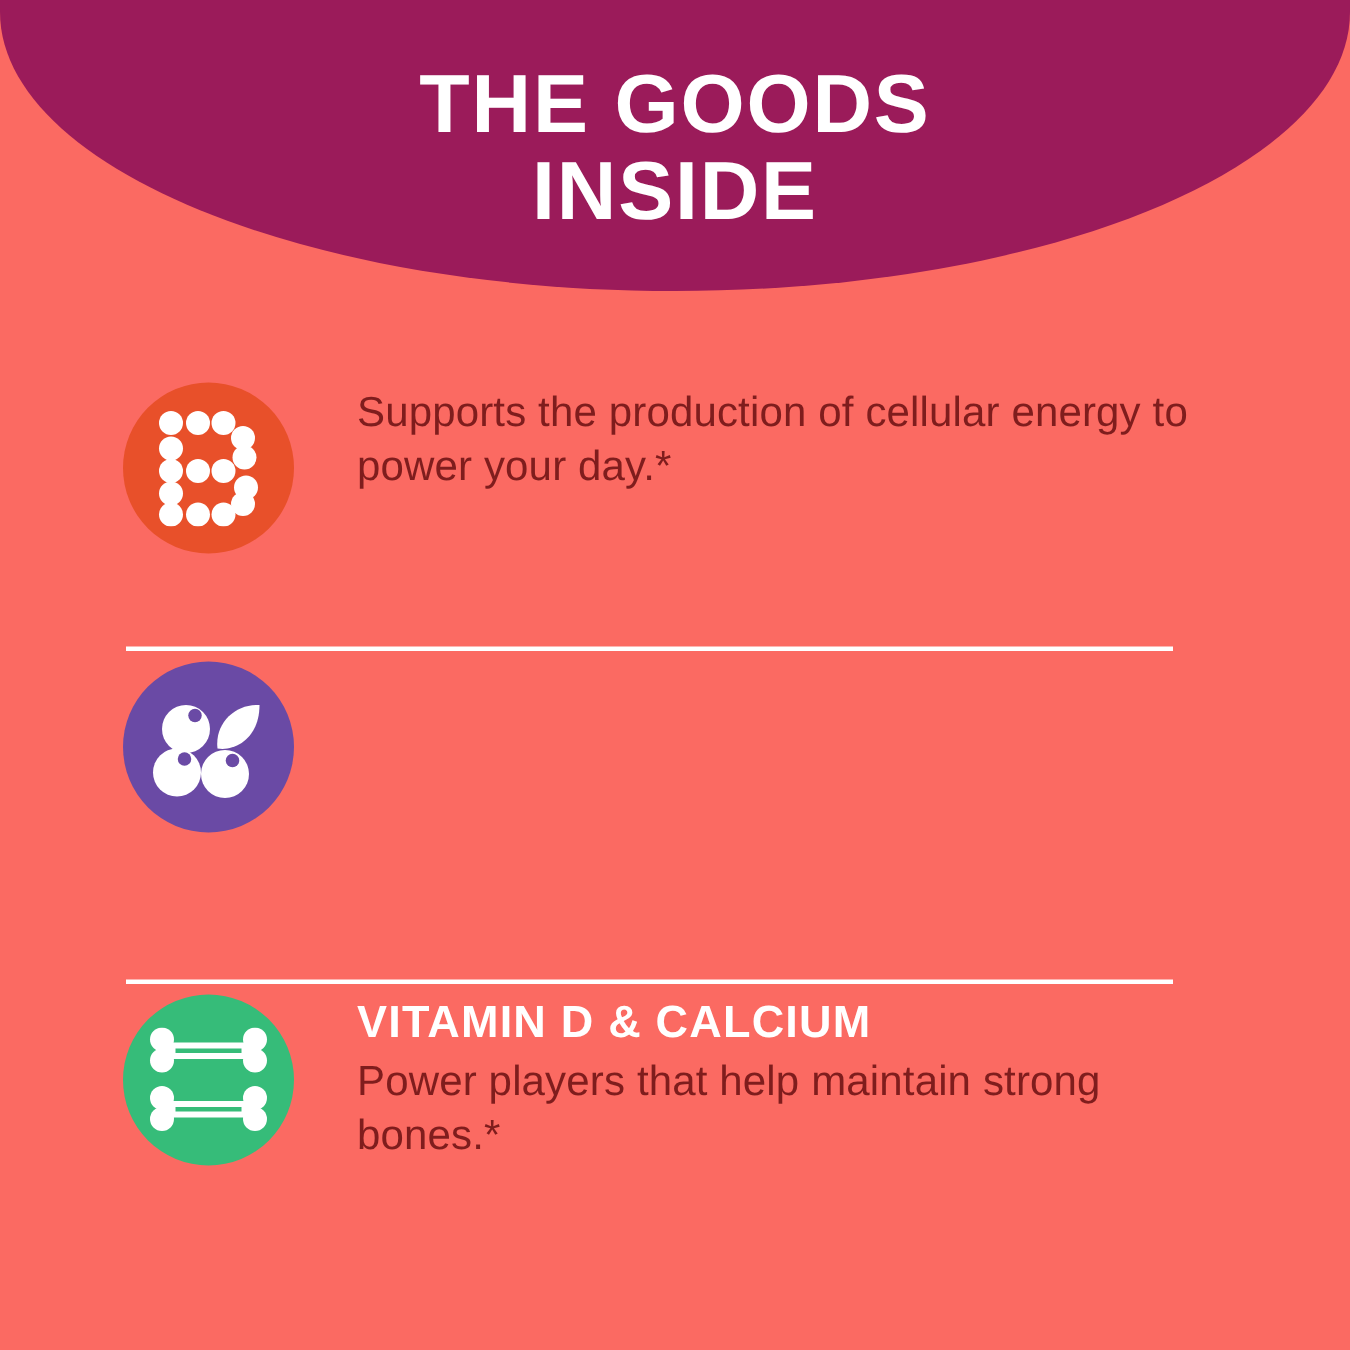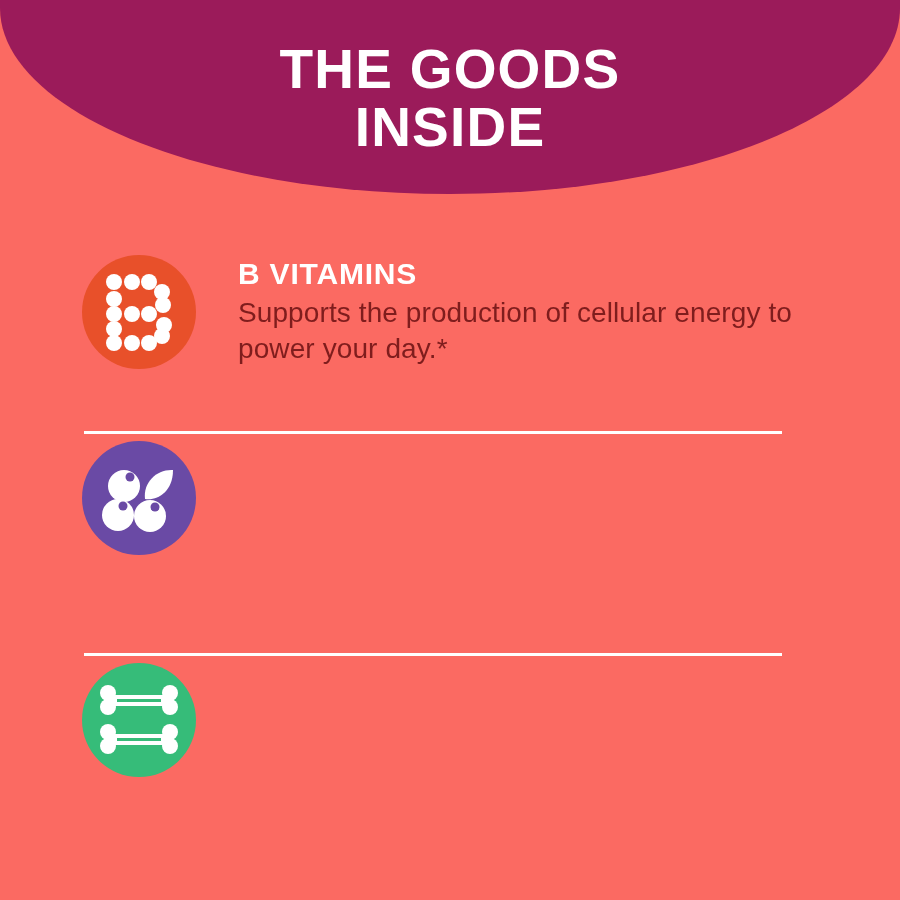"B VITAMINS" p.benefit-title { html: <p>B VITAMINS</p> -> none }
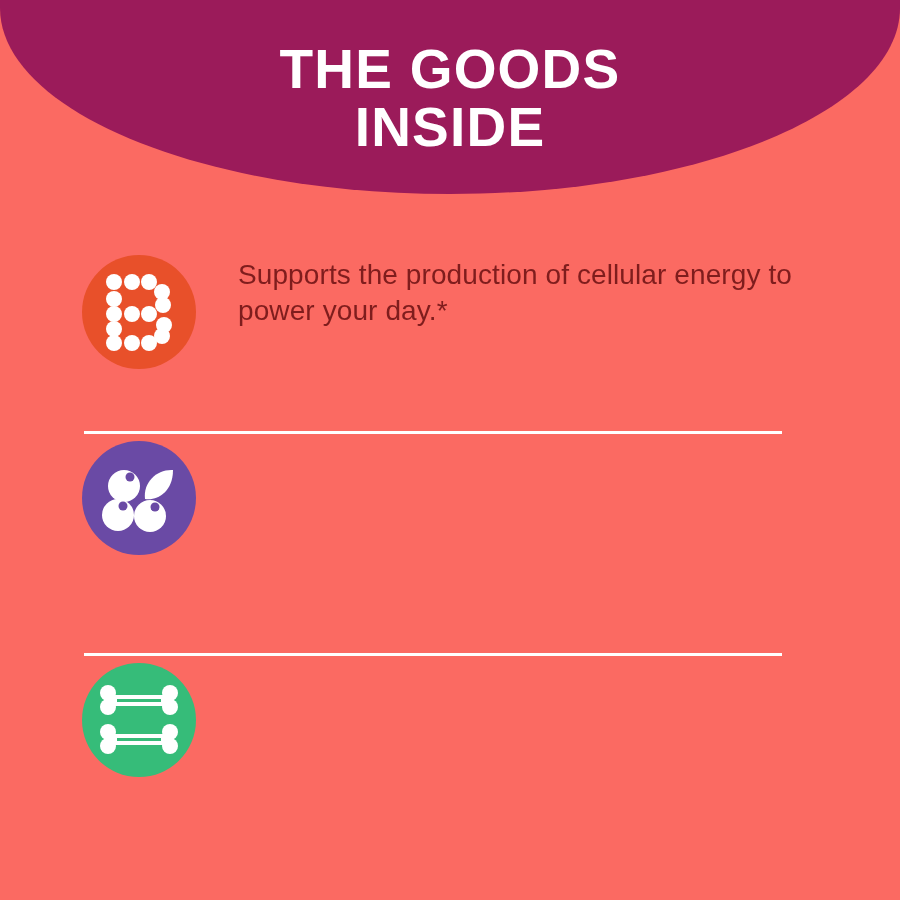"VITAMIN D & CALCIUM" div.benefit-text { html: none -> <div> <p>VITAMIN D &amp; CALCIUM</p> <p>Power players that help maintain strong bones.*</p> </div> }
